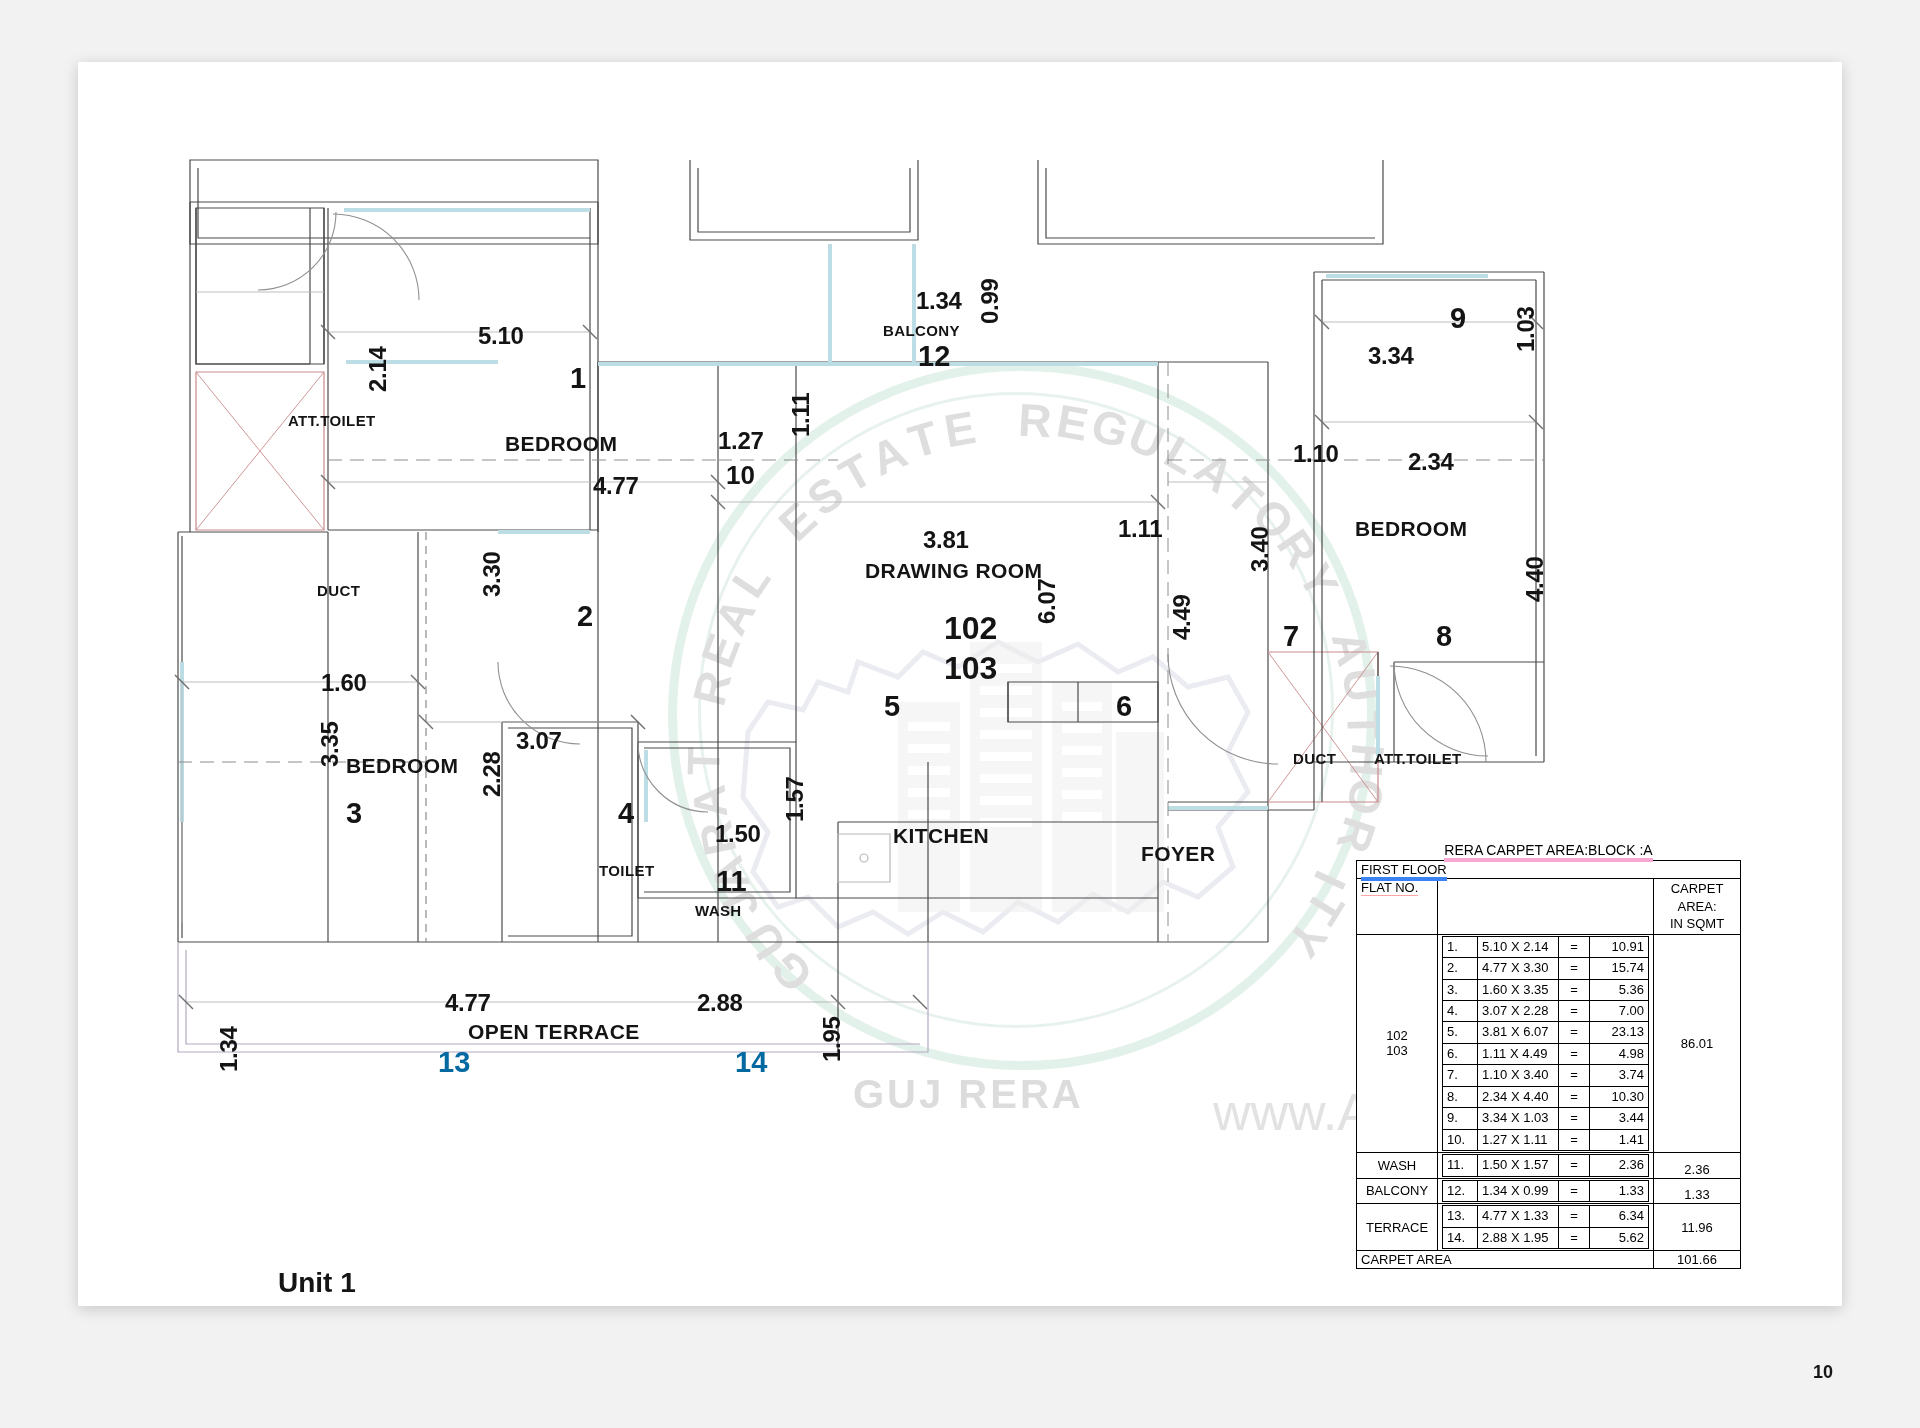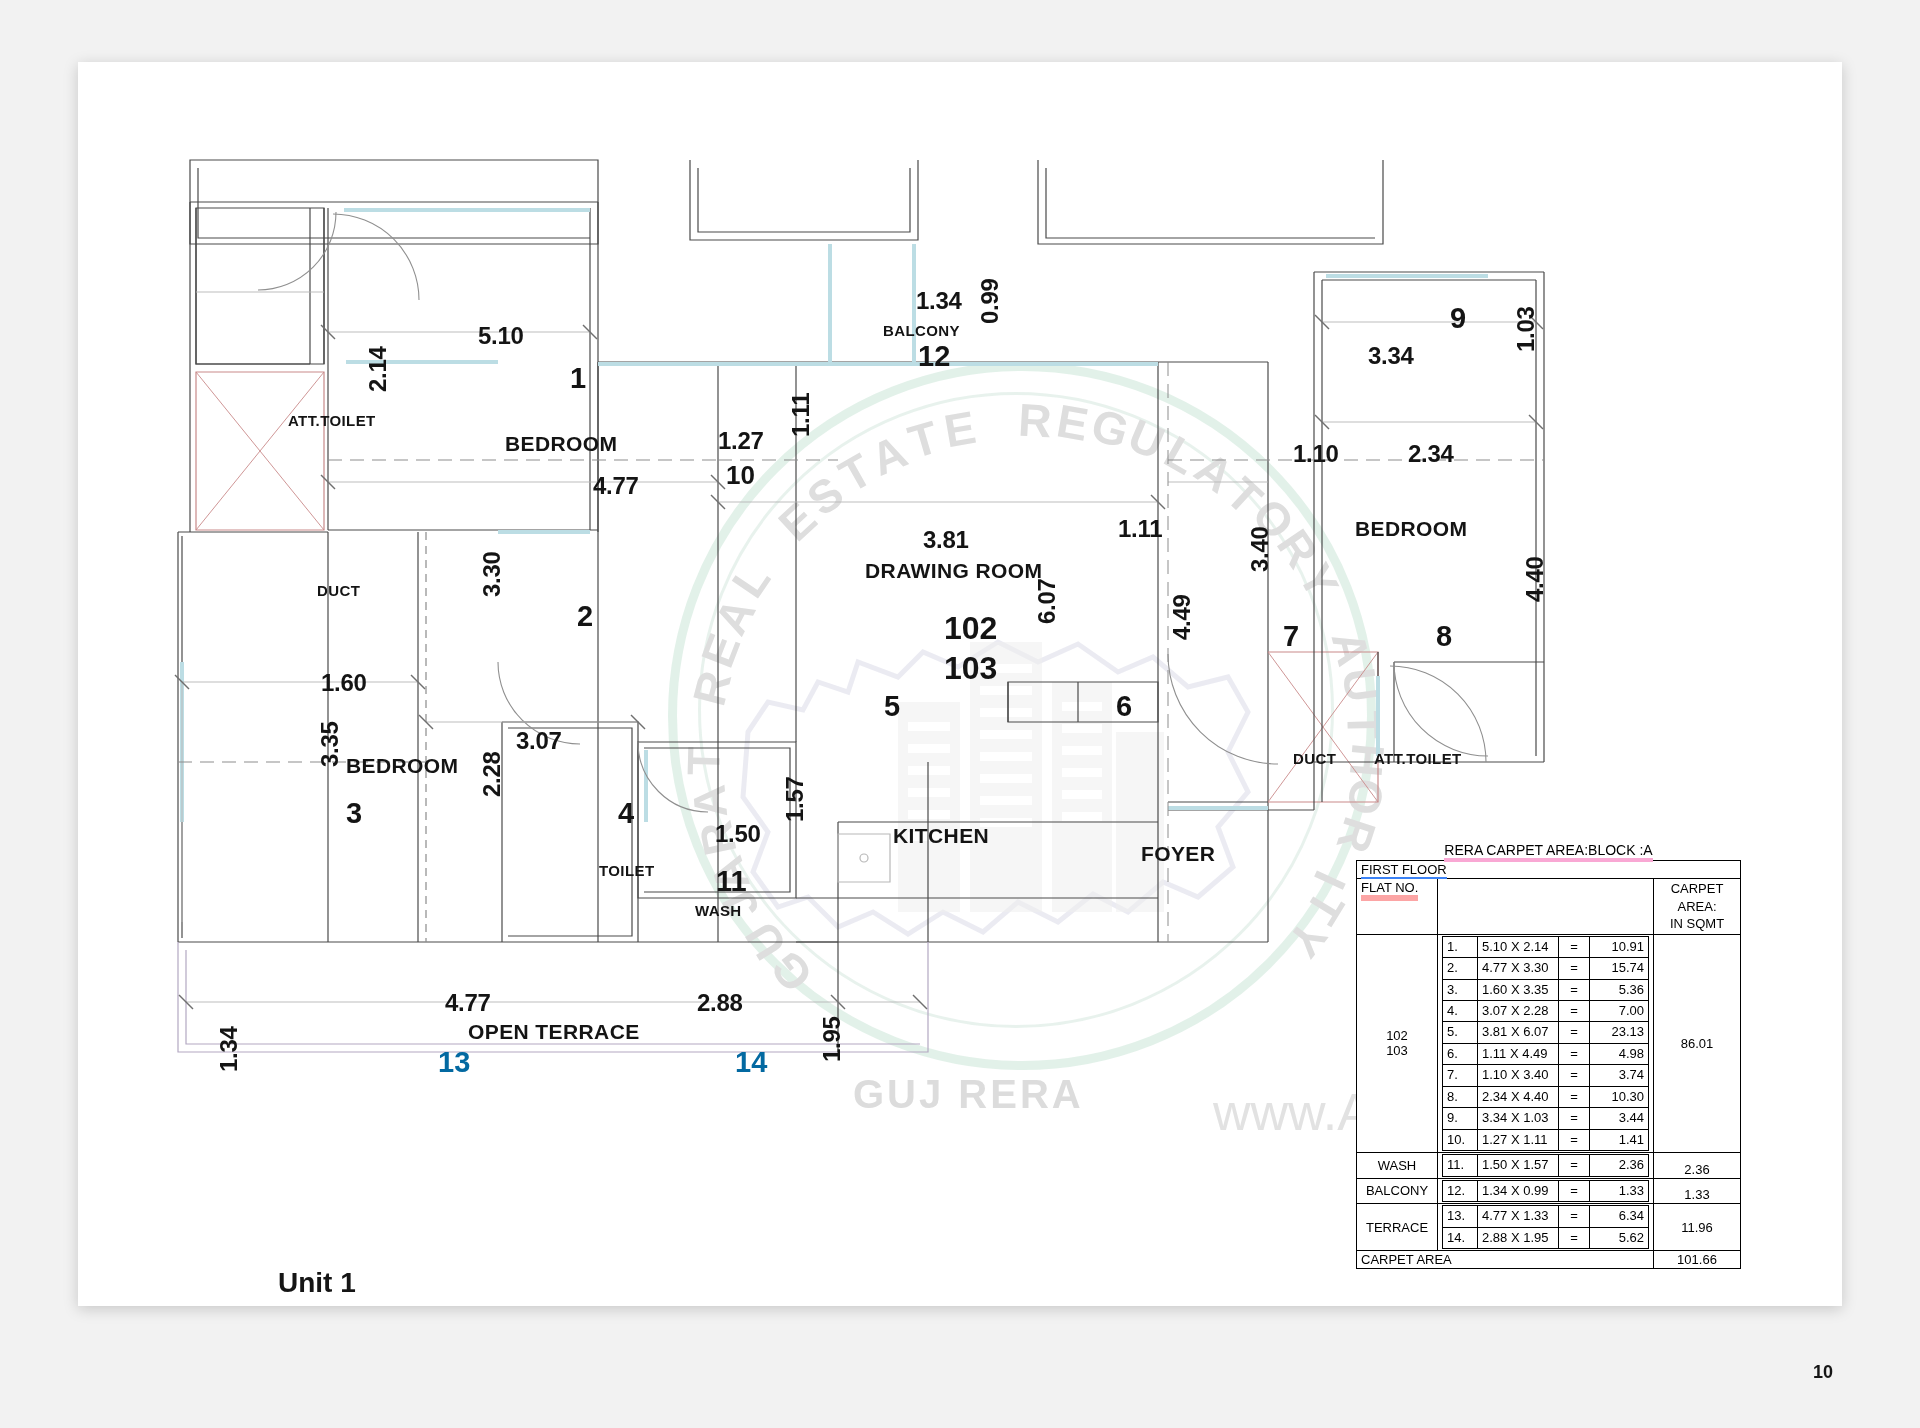"2.34" div.lab { top: 378px -> 386px }
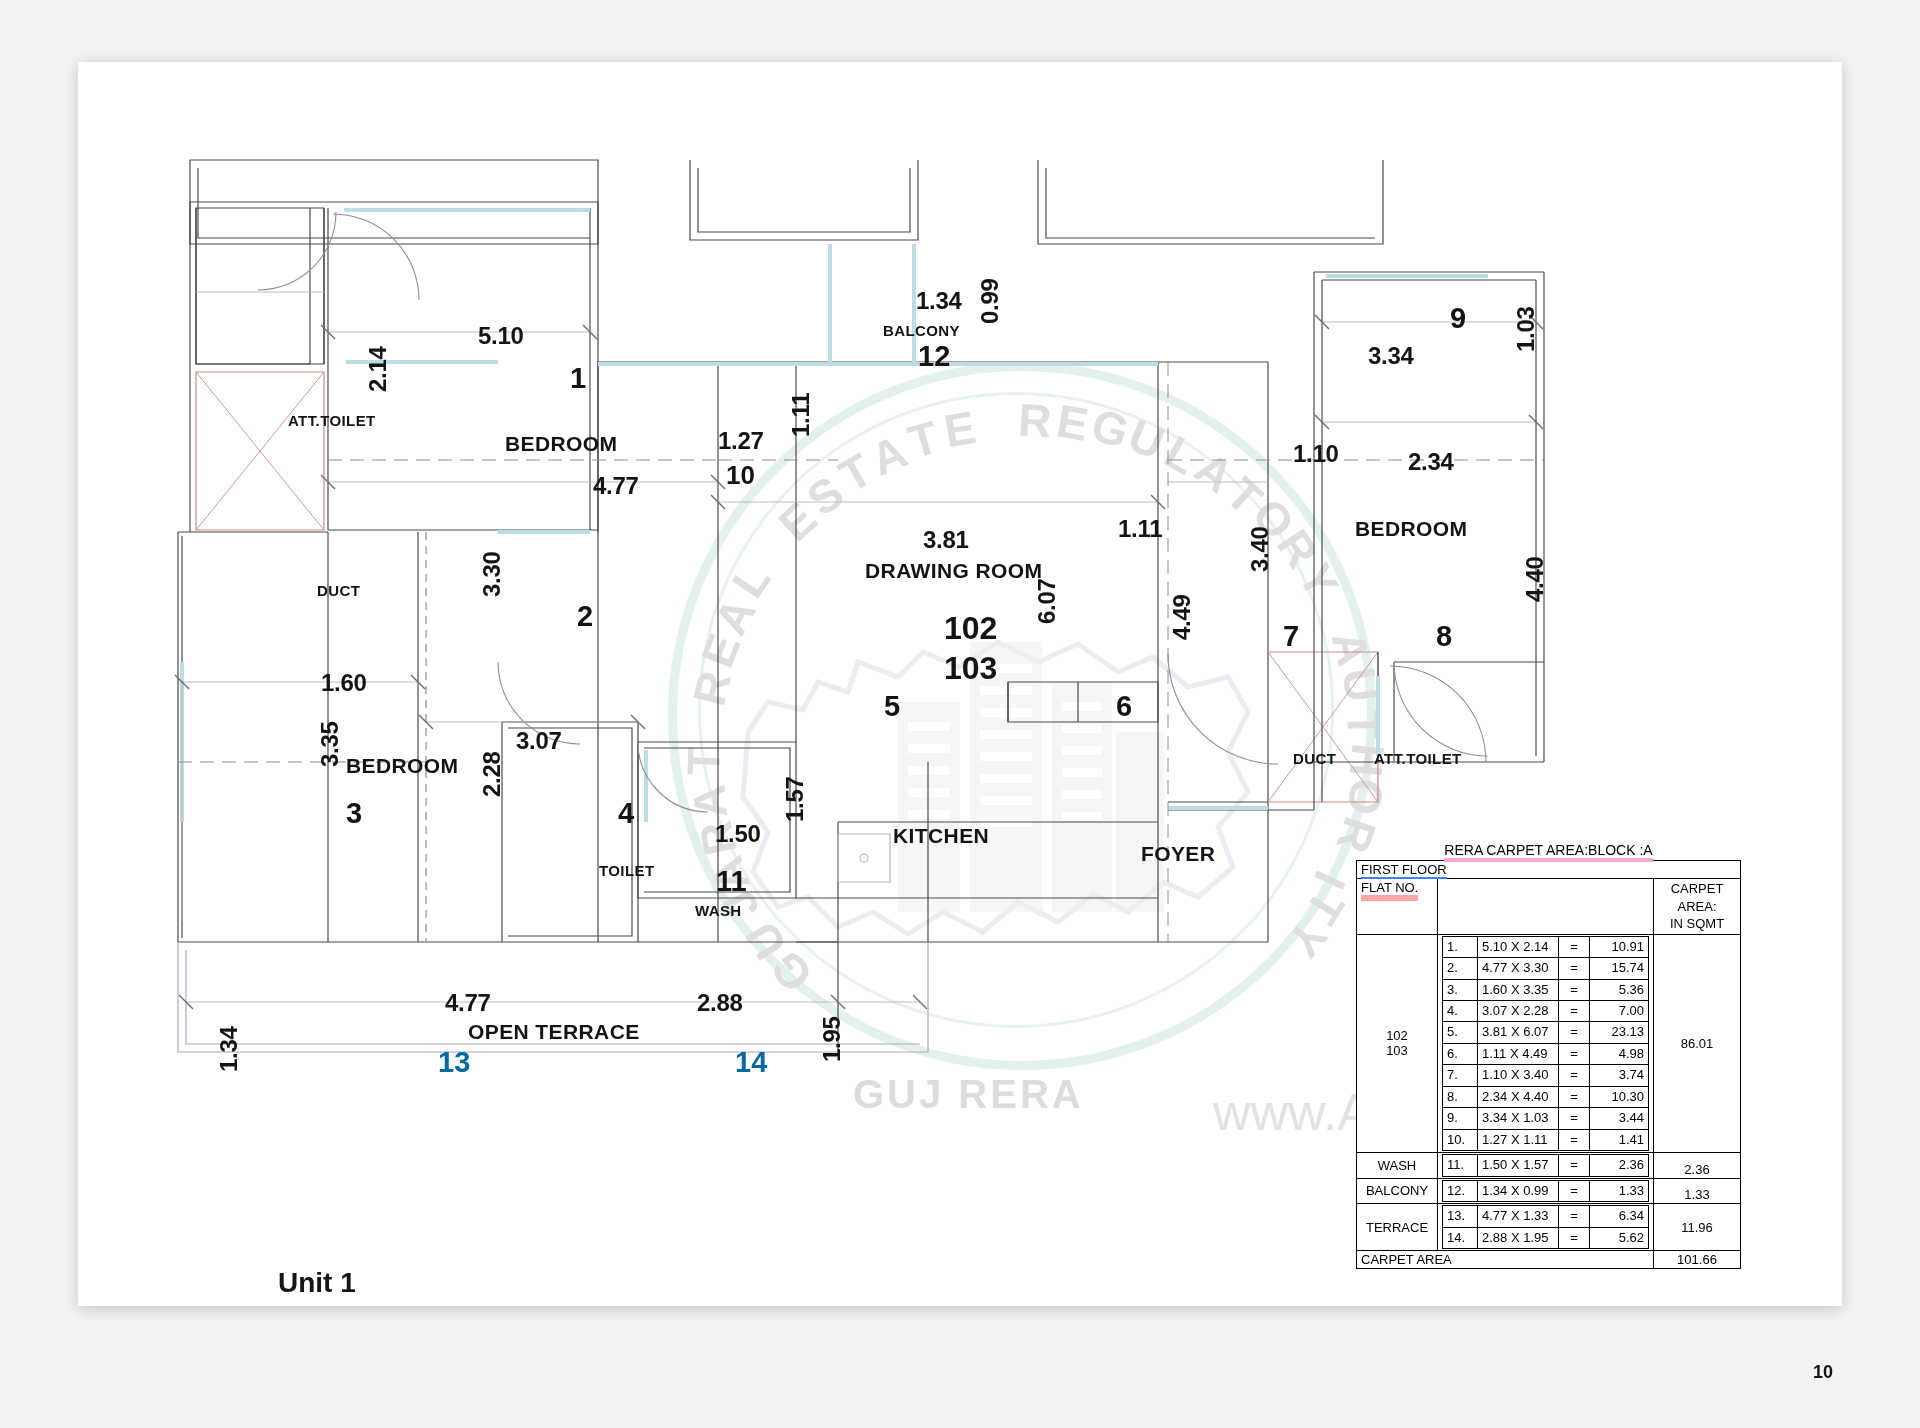"FIRST FLOOR" .hdr-ff u { border-bottom: 2px solid #3b82f6 -> 4px solid #3b82f6 }
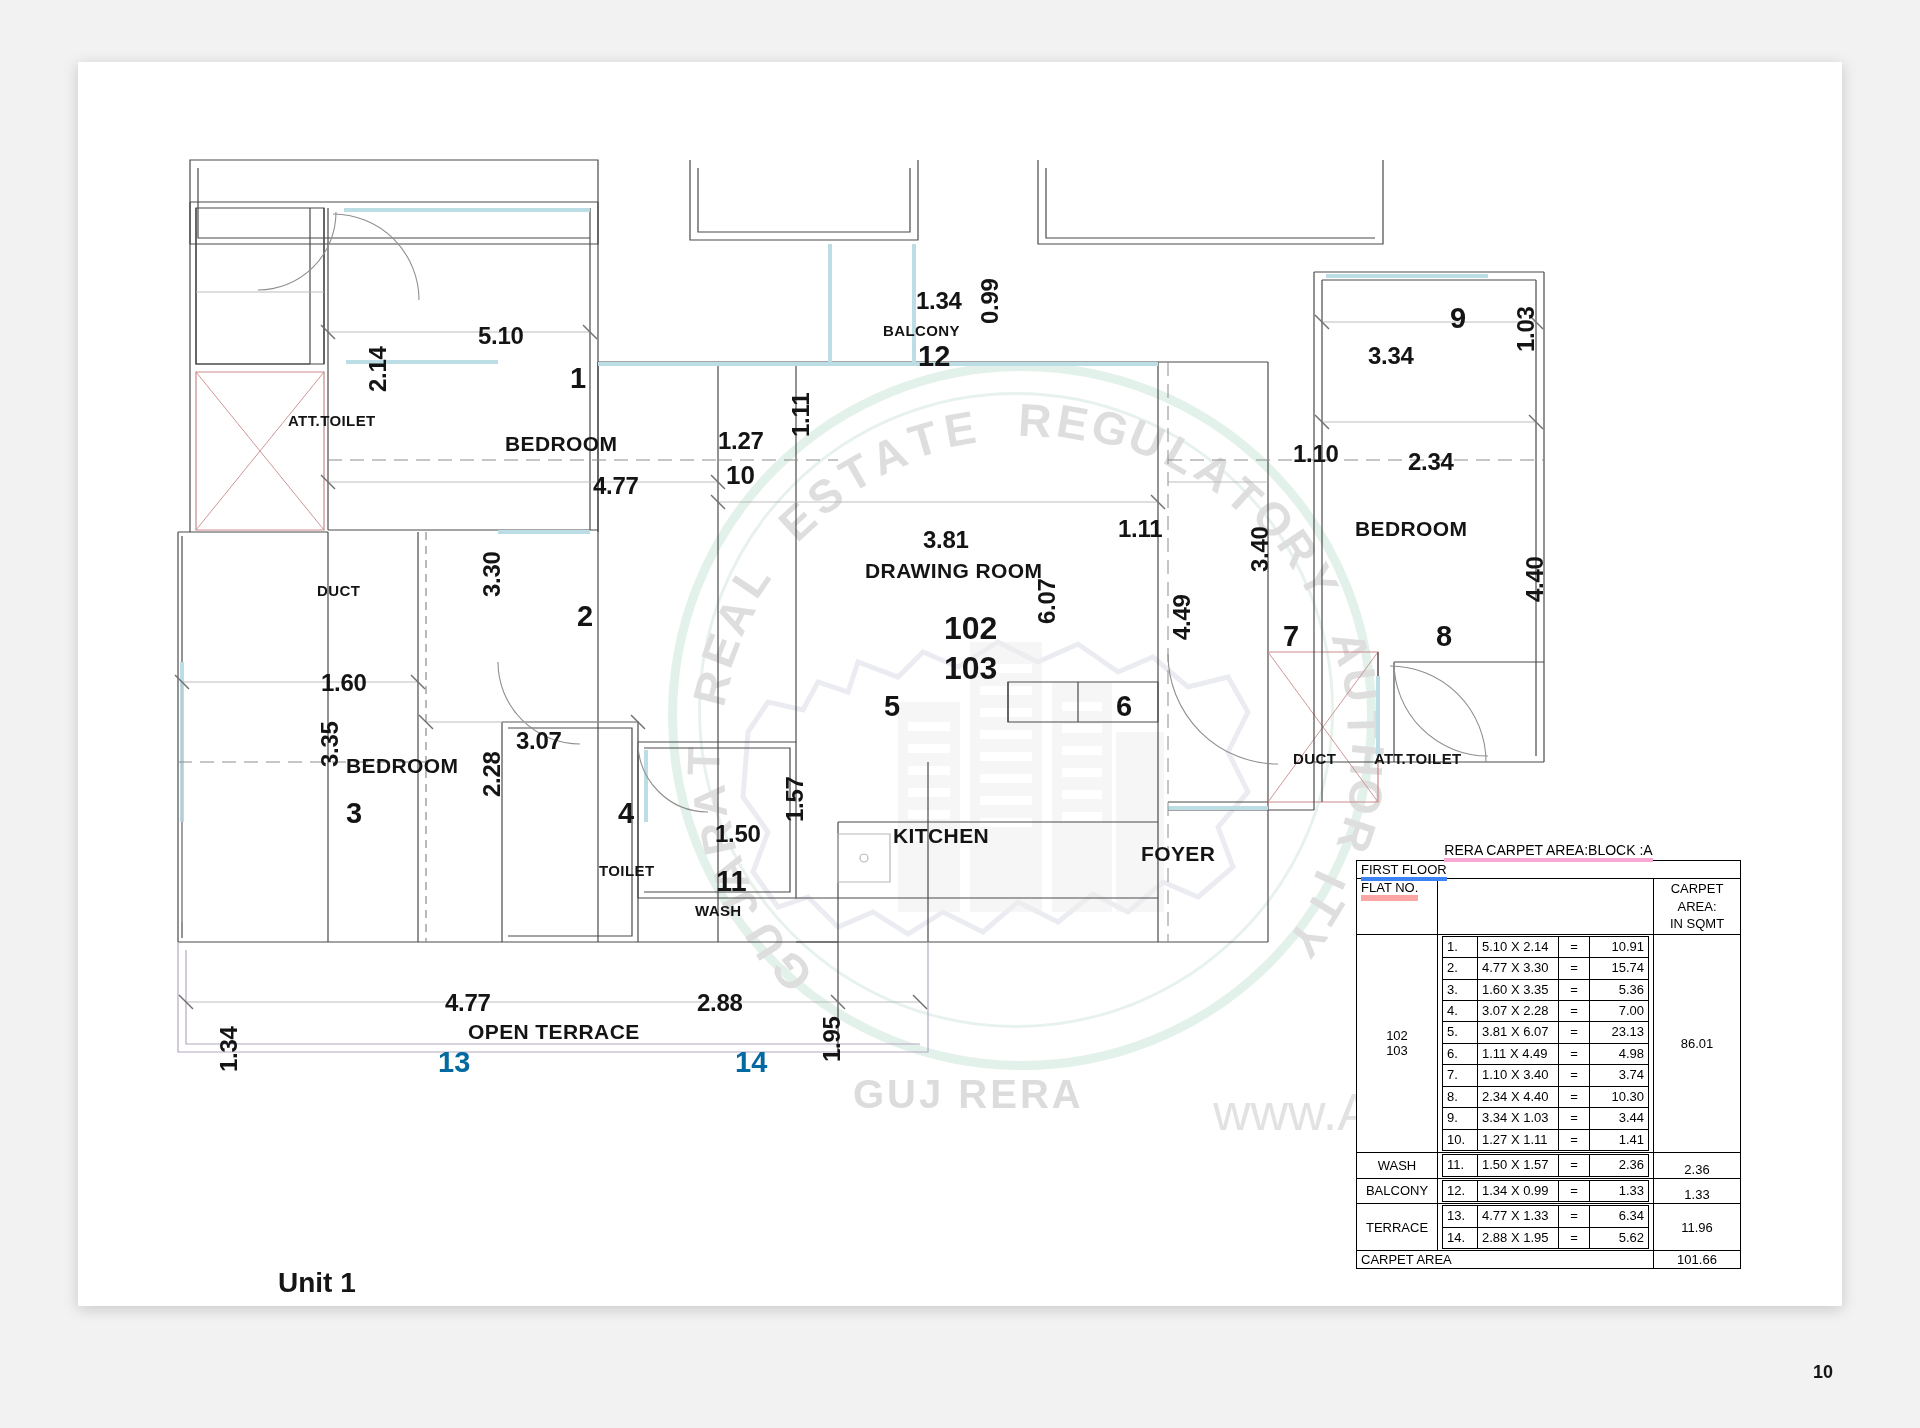"FLAT NO." .flatno u { border-bottom: 6px solid #fca5a5 -> 1px solid #fca5a5 }
